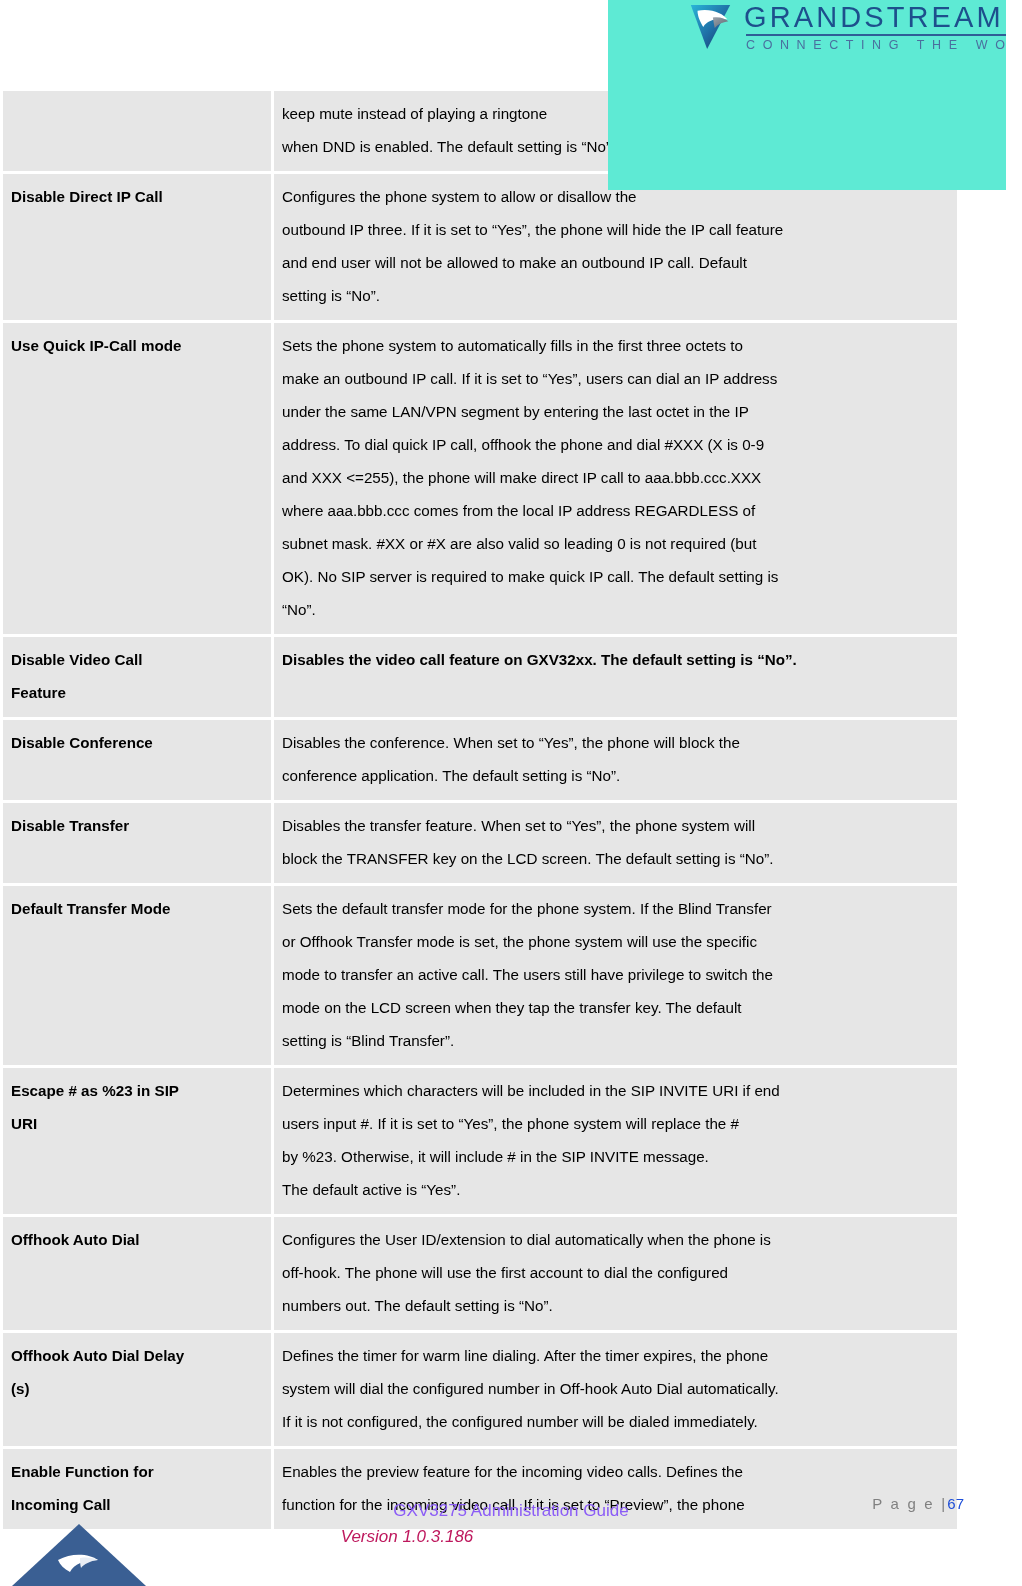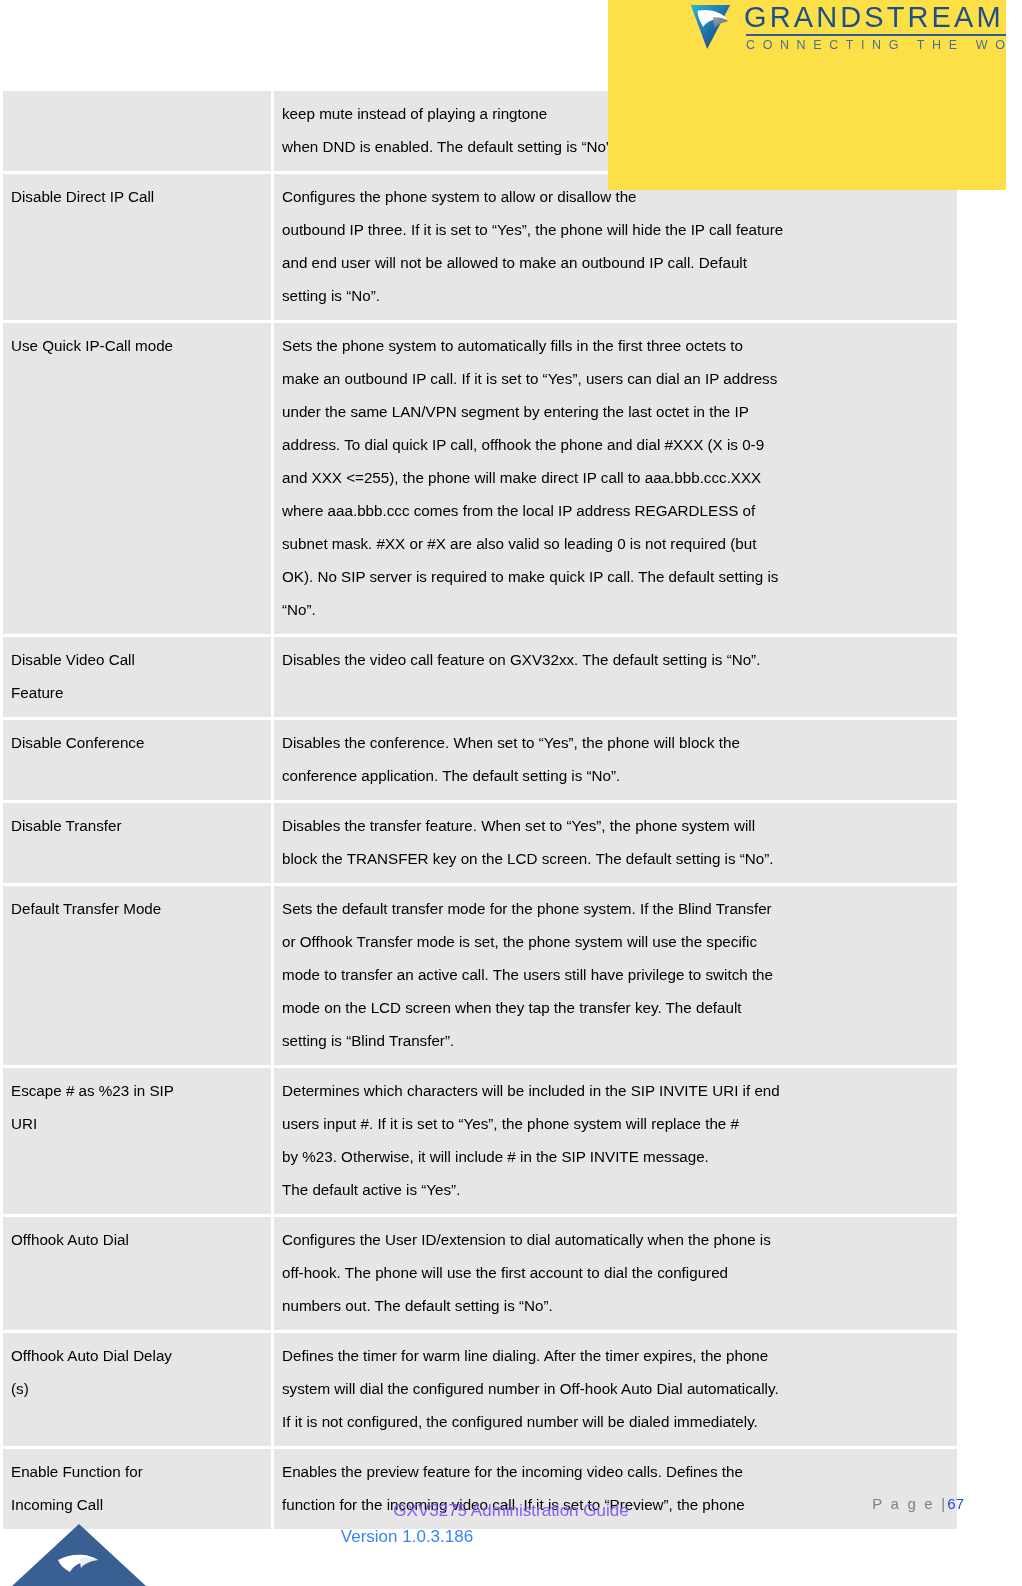"GRANDSTREAM" .logo-panel { background: #fde047 -> #5eead4 }
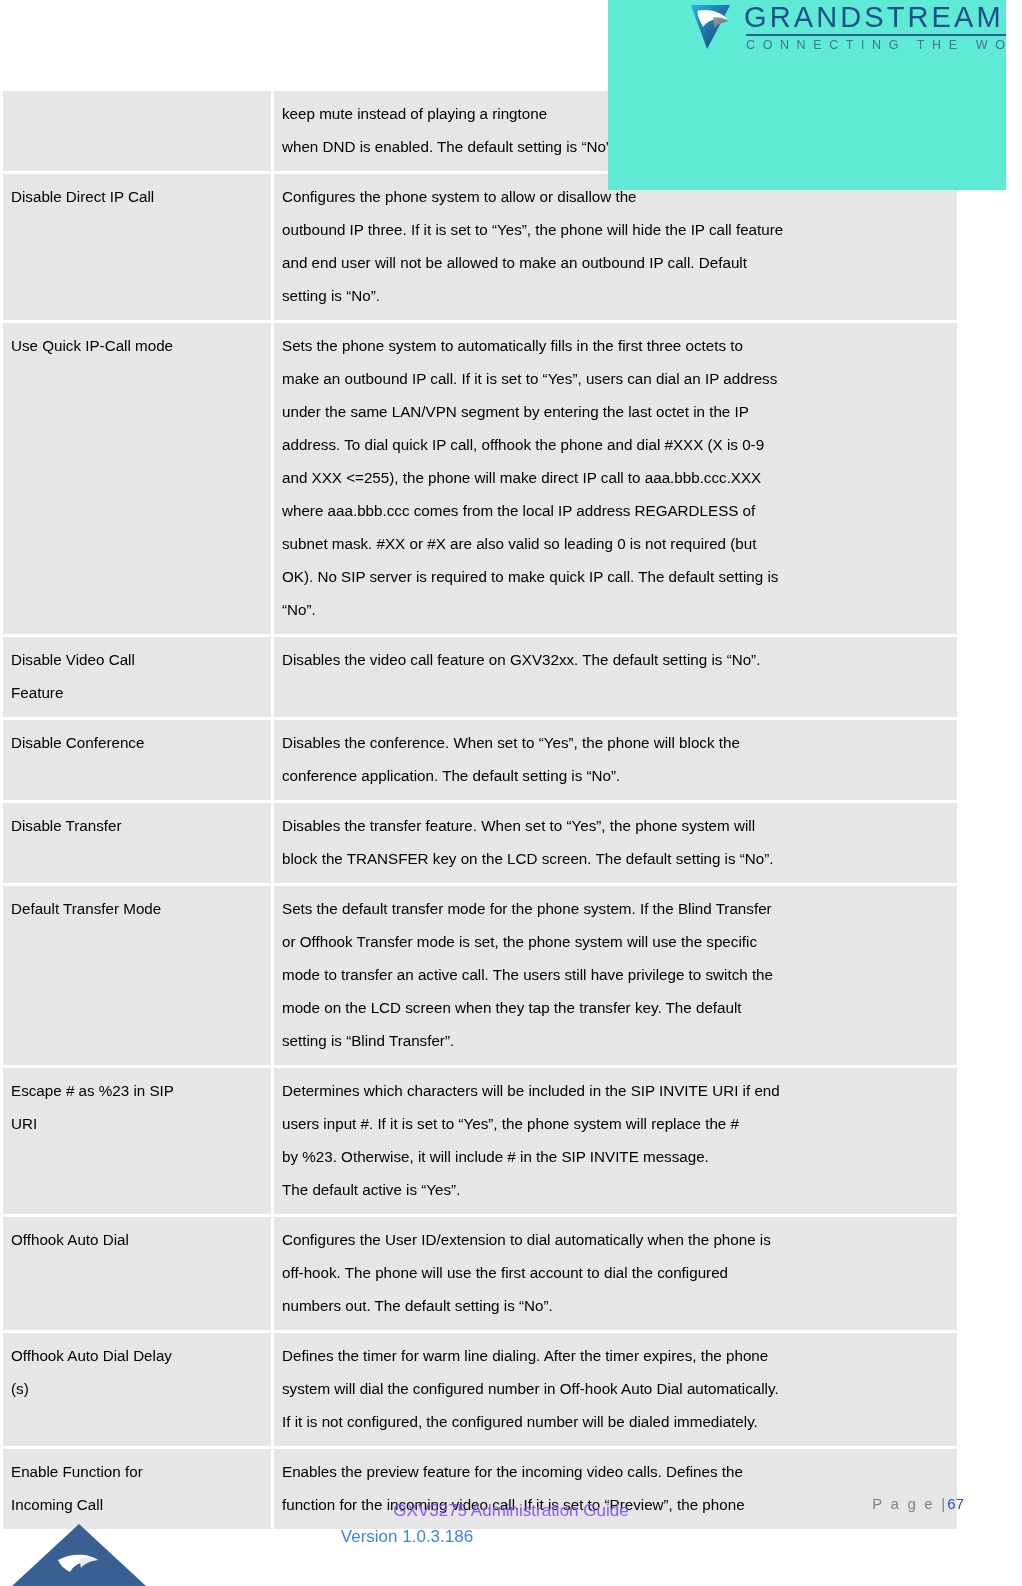"Disable Direct IP Call" .col-label { font-weight: normal -> bold }
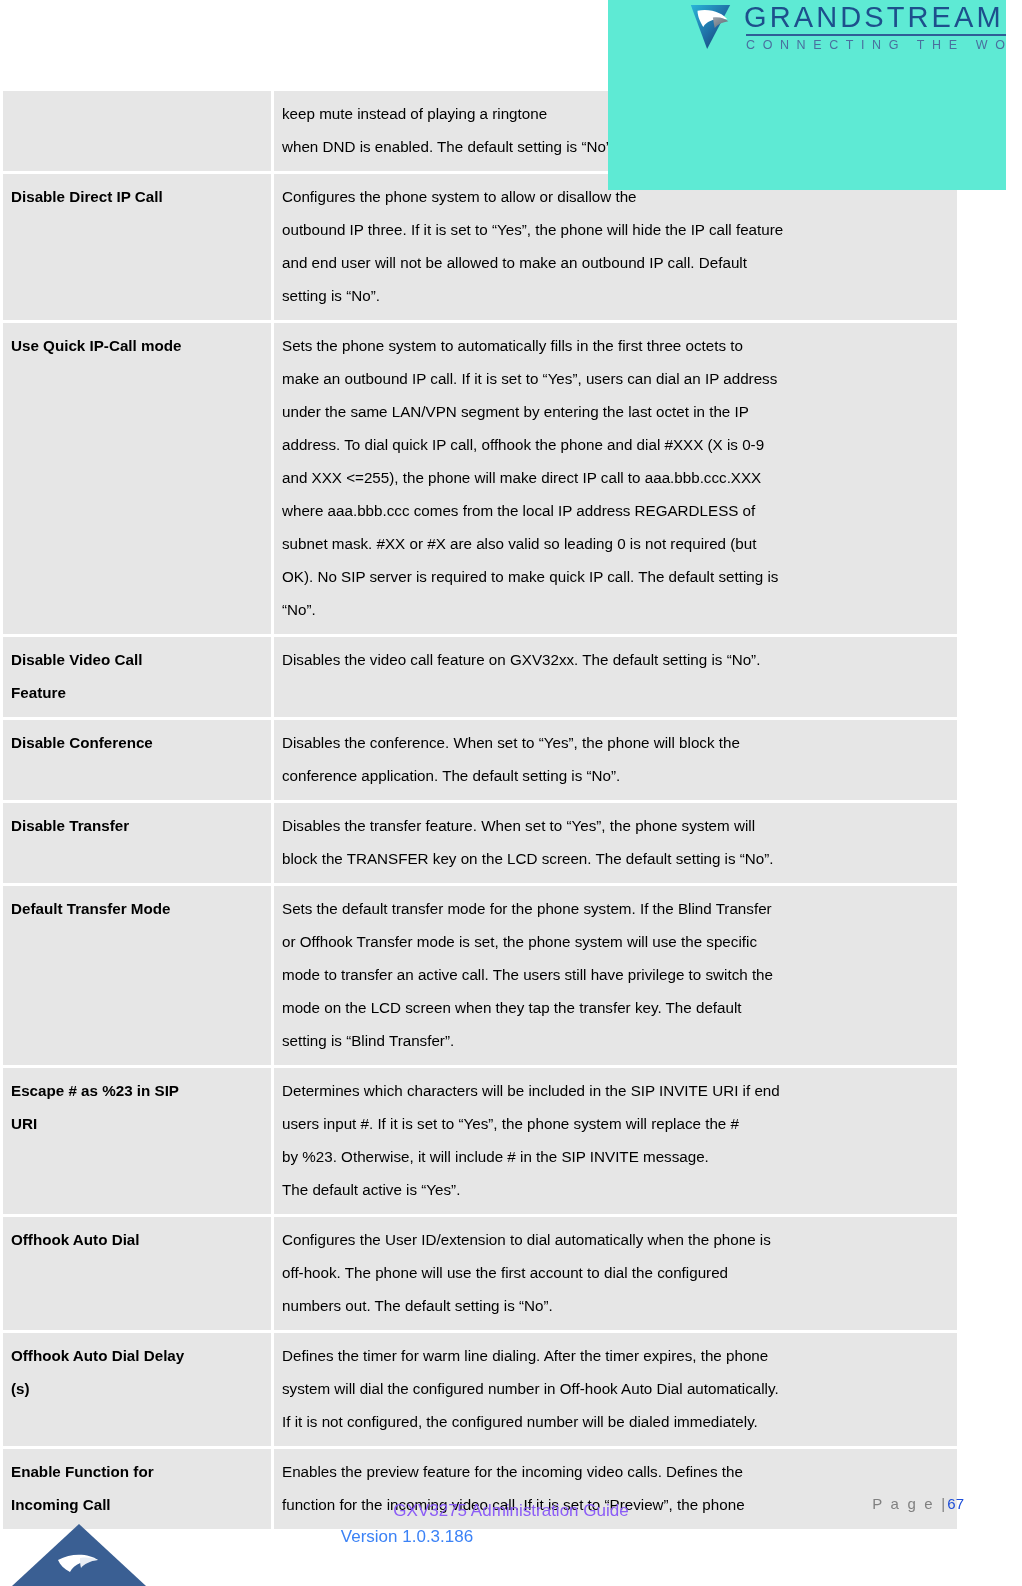"Disables the video call feature" .desc-center { font-weight: none -> bold }
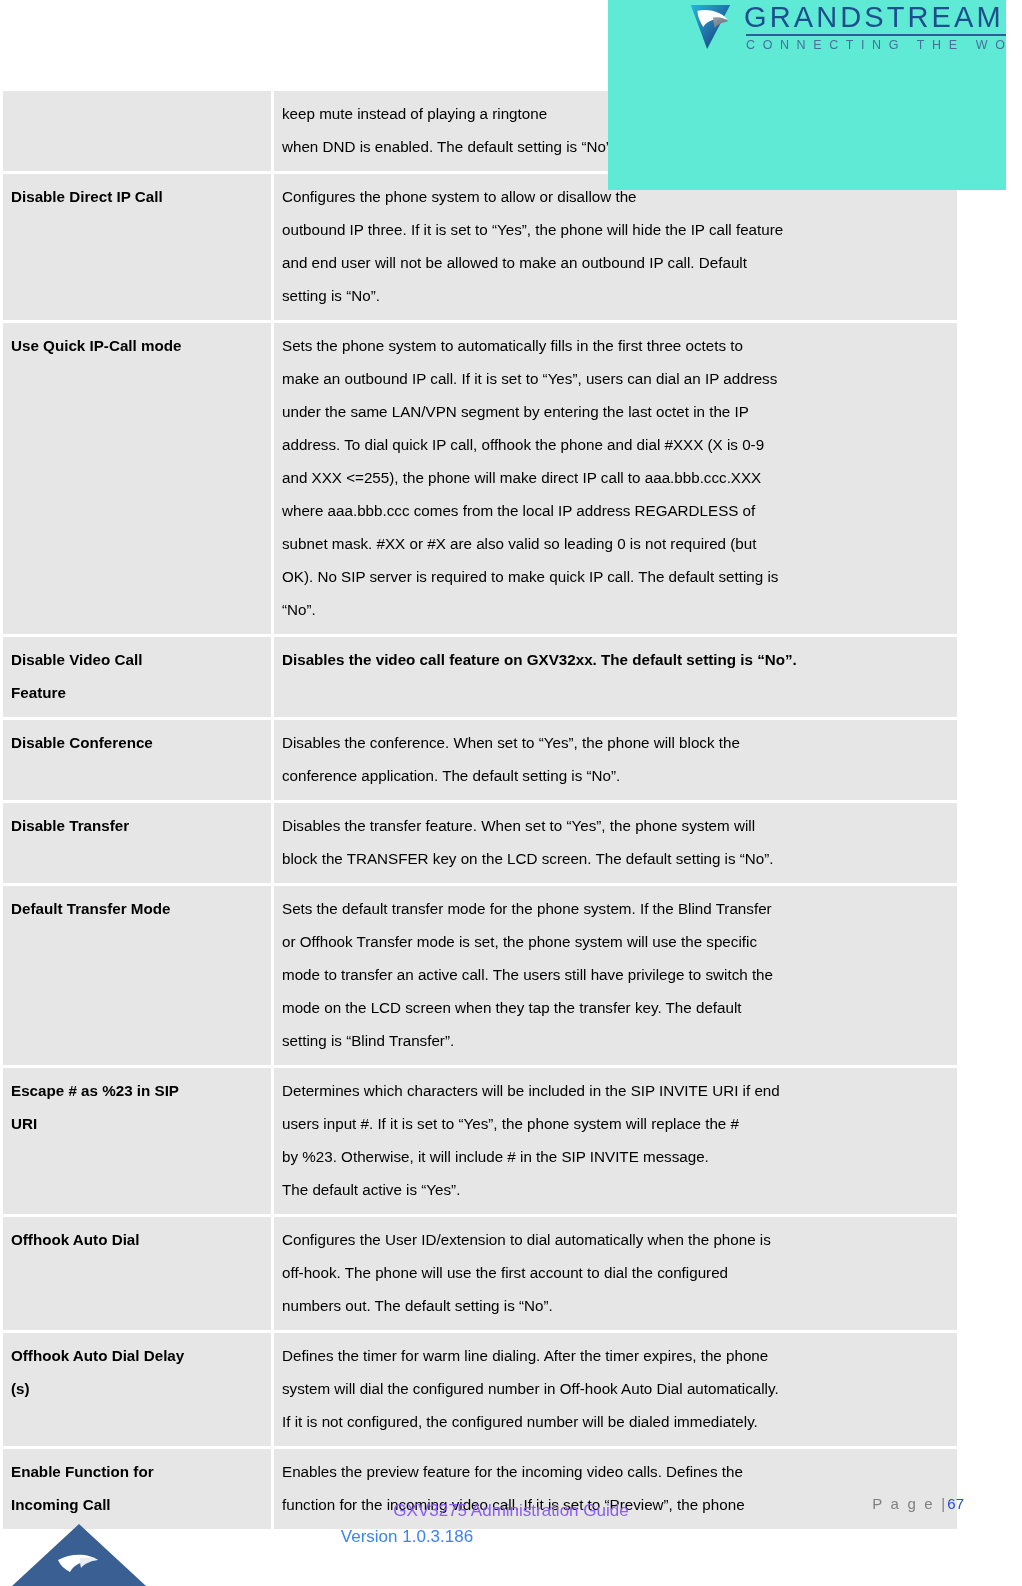"Version 1.0.3.186" .doc-version { color: #3b82f6 -> #be185d; font-style: none -> italic }
